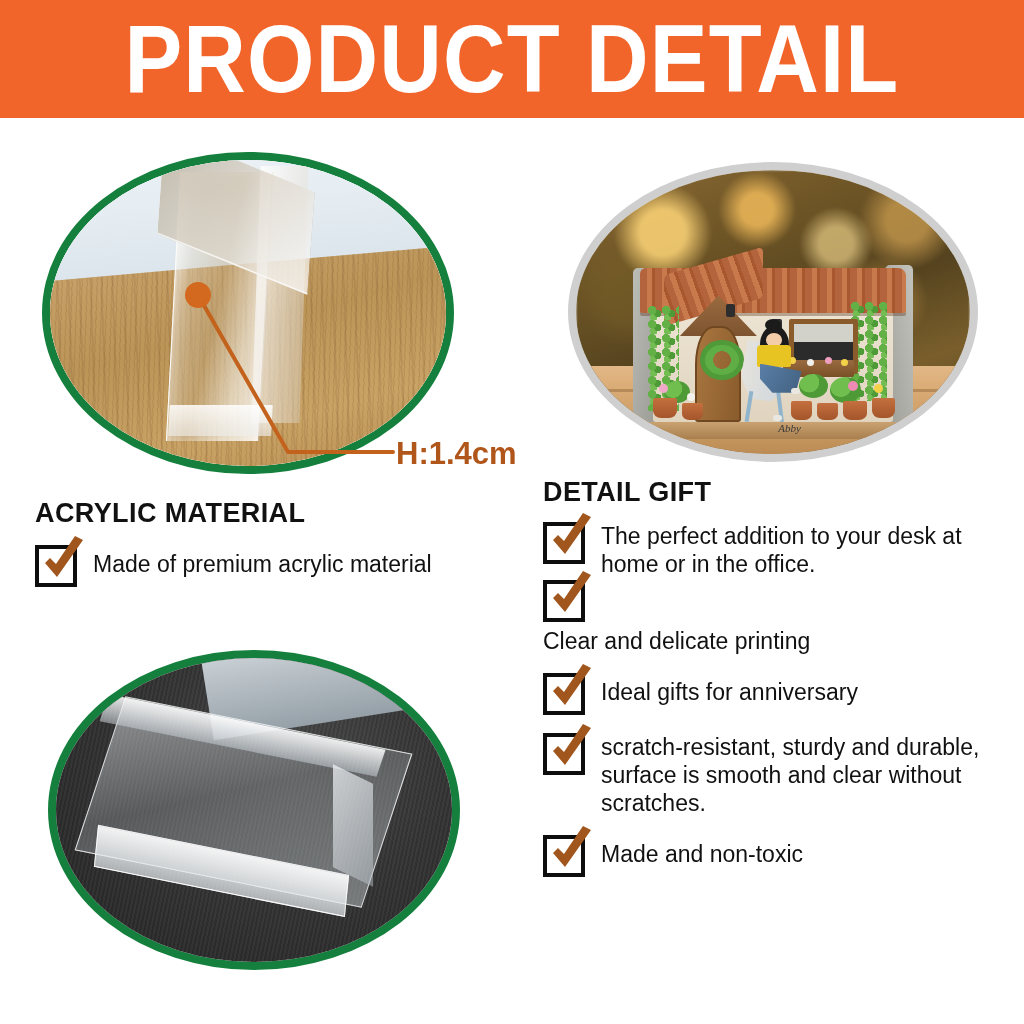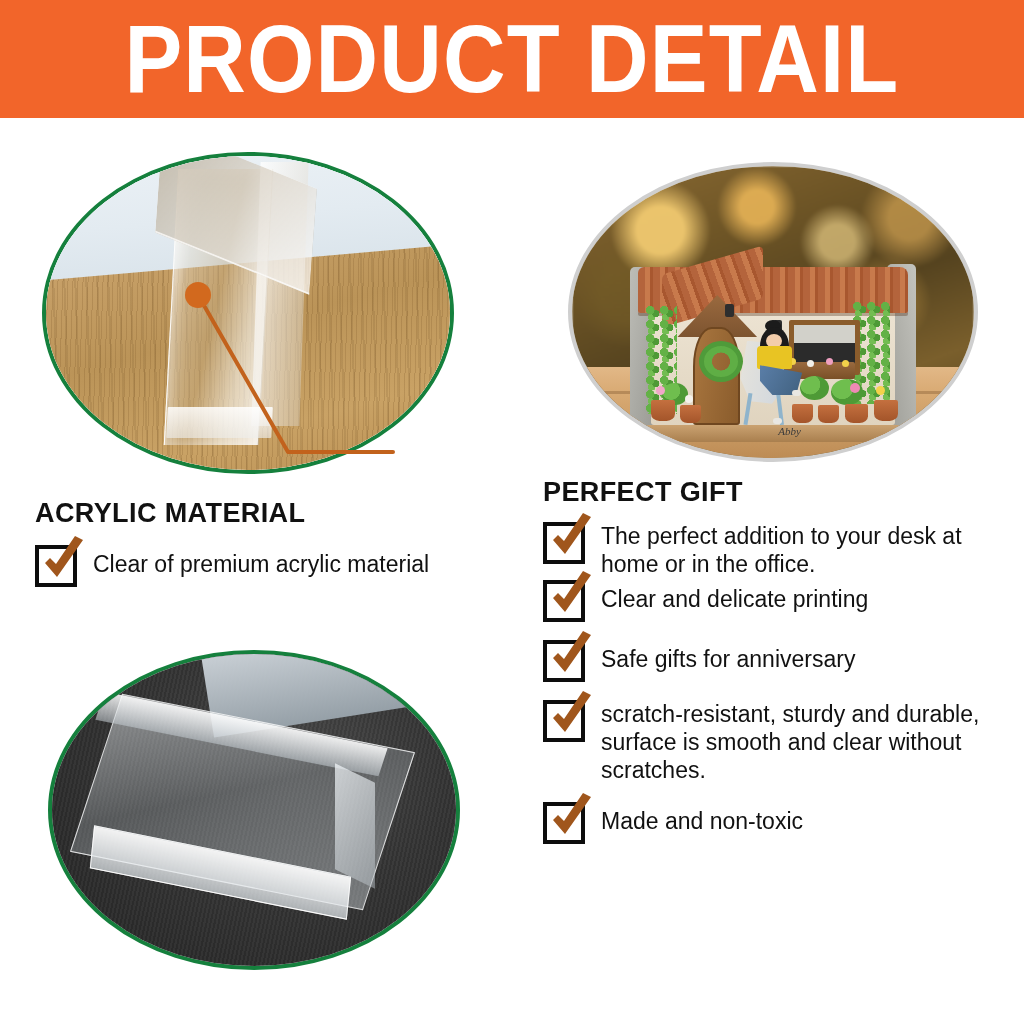"Abby" .oval { border: 4px solid #15803d -> 8px solid #15803d }
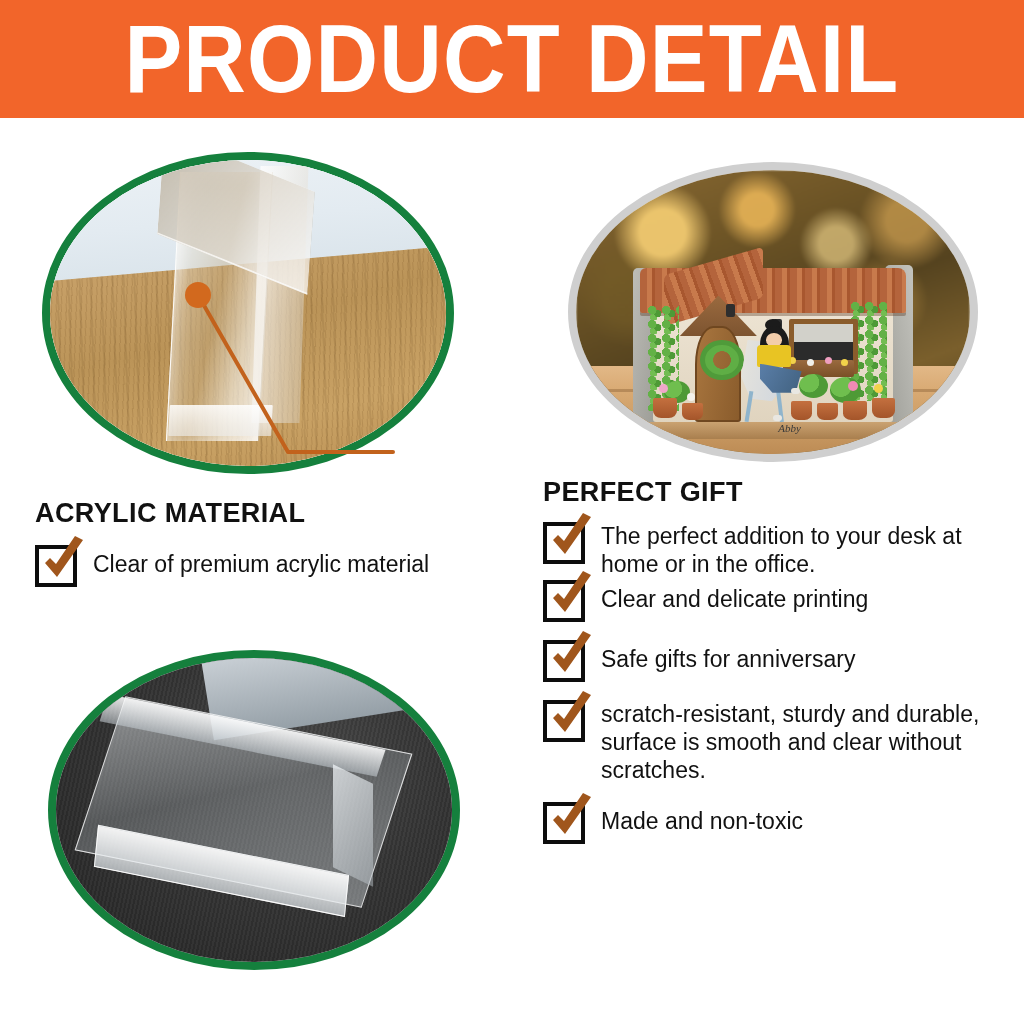"H:1.4cm" div.dim-label { html: none -> <div>H:1.4cm</div> }
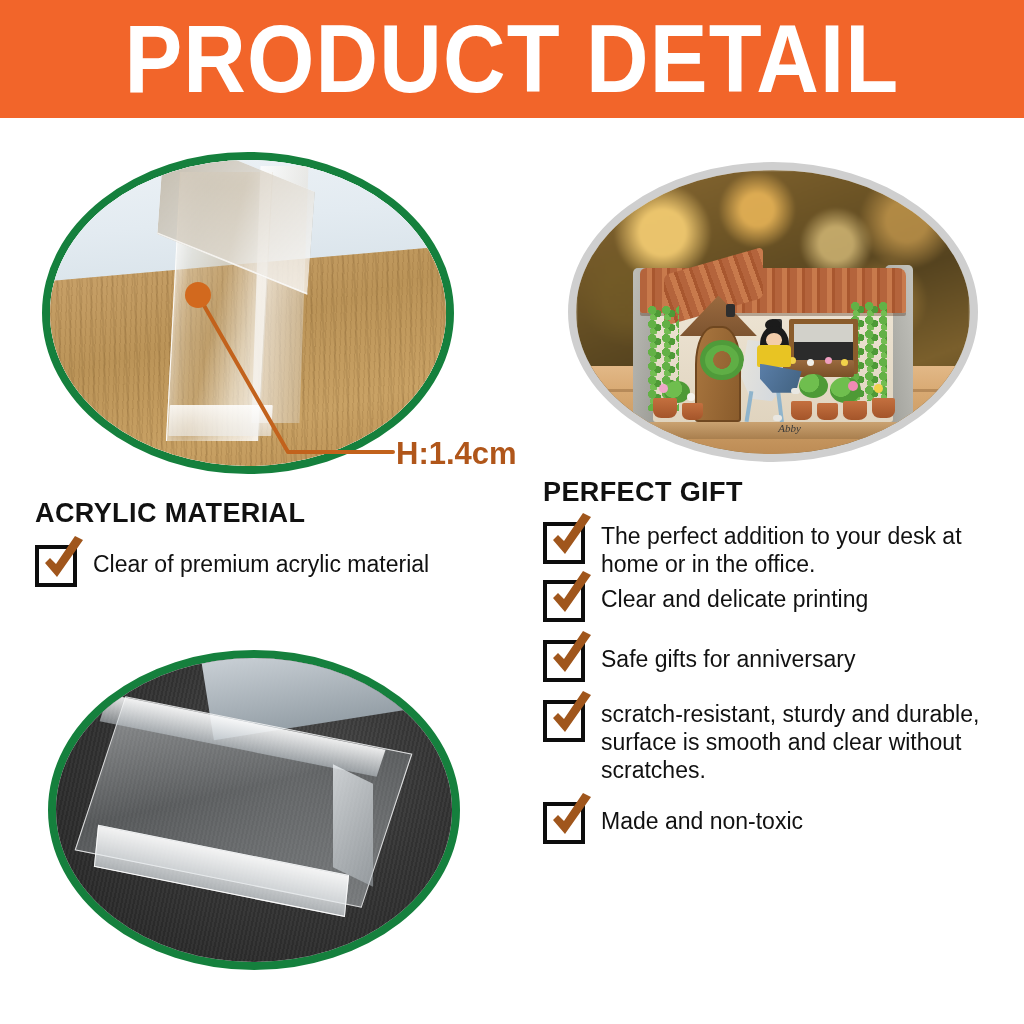"PERFECT GIFT" div.section-title { text: PERFECT -> DETAIL }
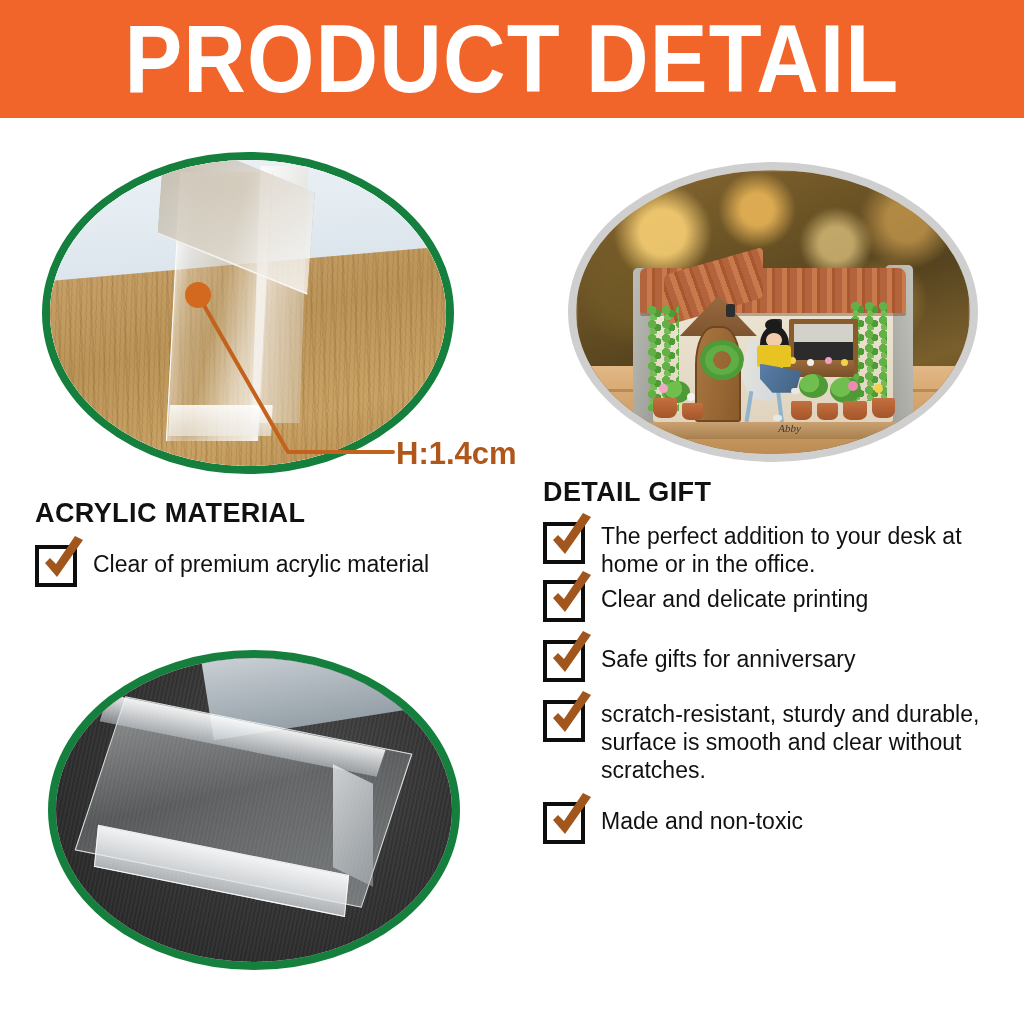"Clear of premium acrylic material" span.feature-text { text: Clear -> Made }
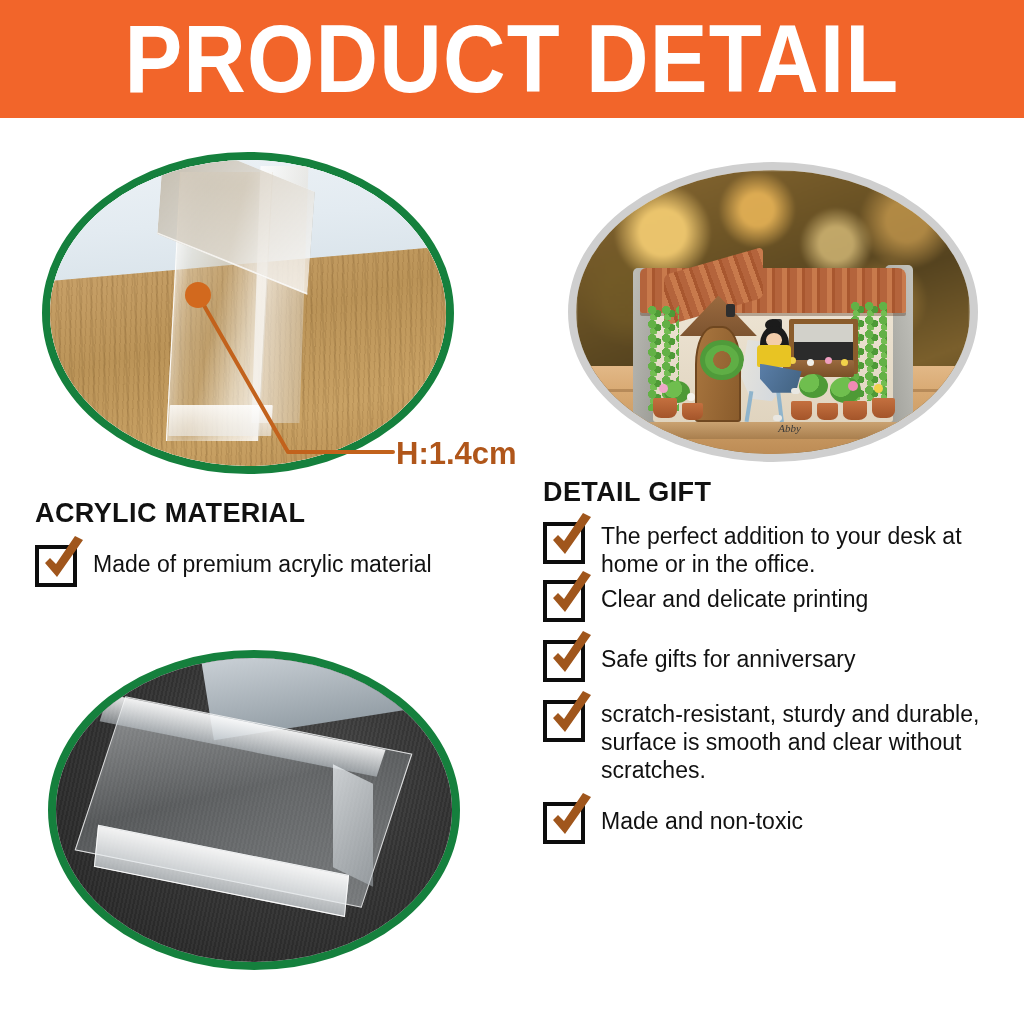"Clear and delicate printing" div.feature-item { flex-direction: none -> column }
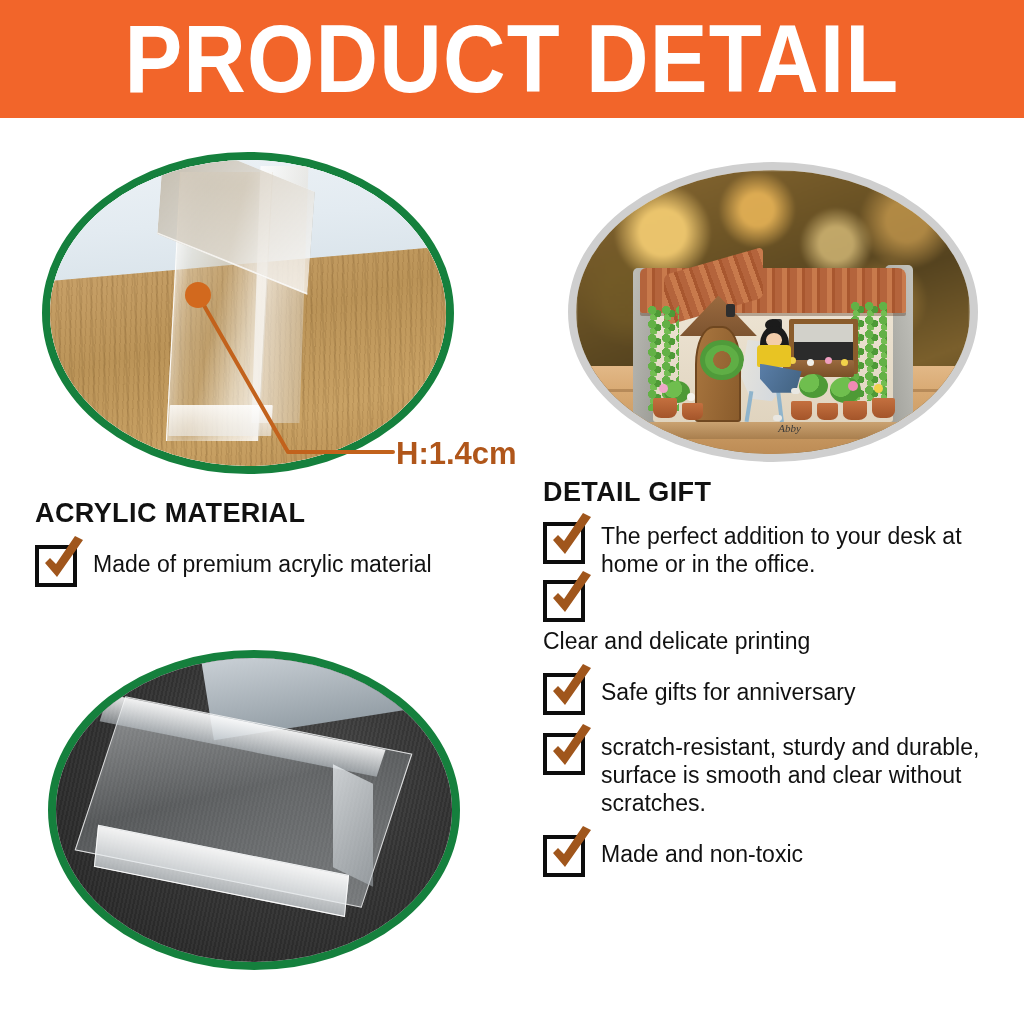"Safe gifts for anniversary" span.feature-text { text: Safe -> Ideal }
